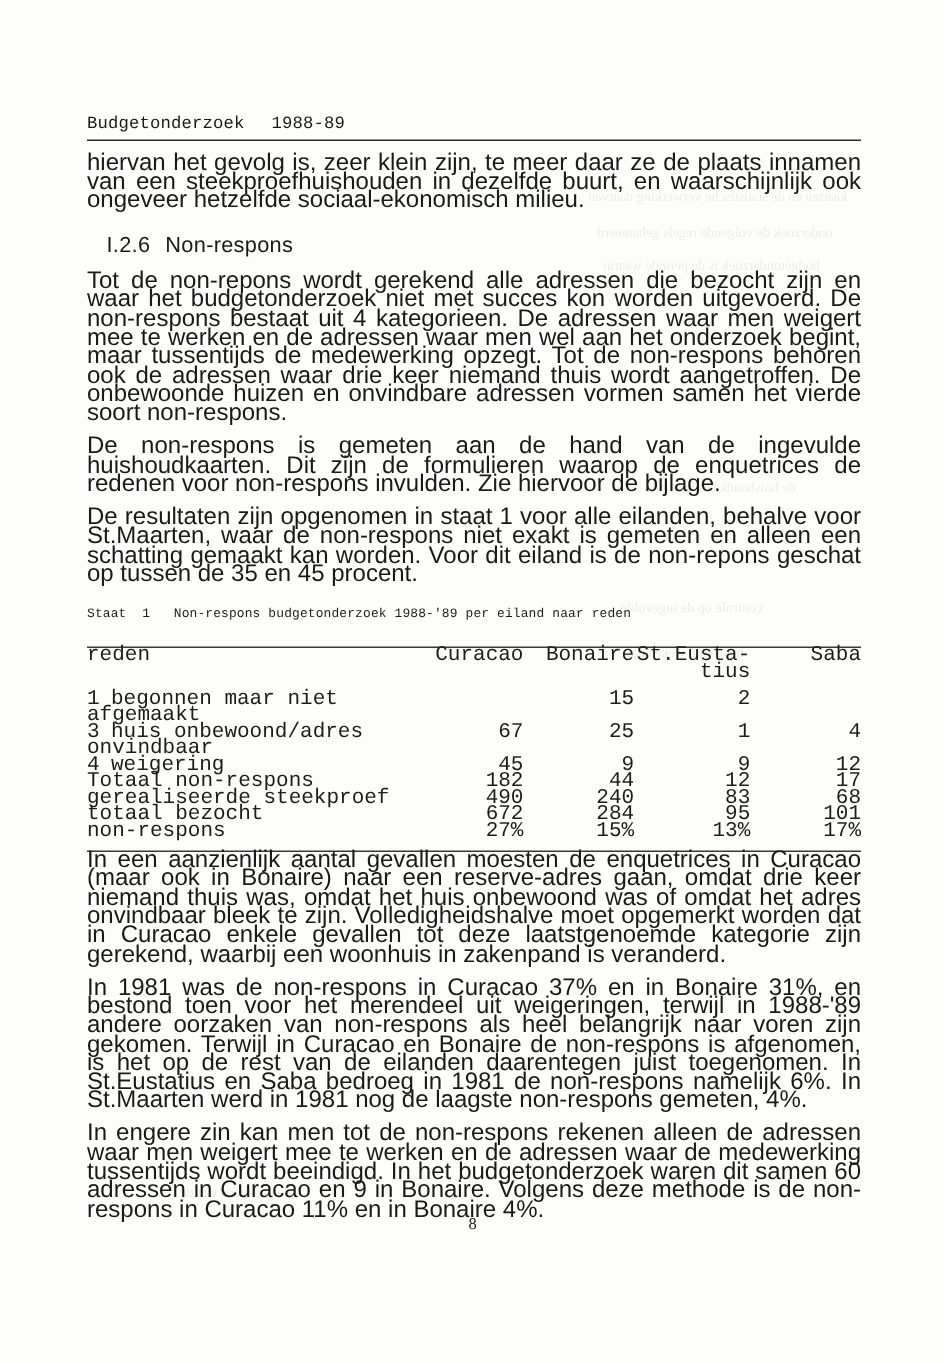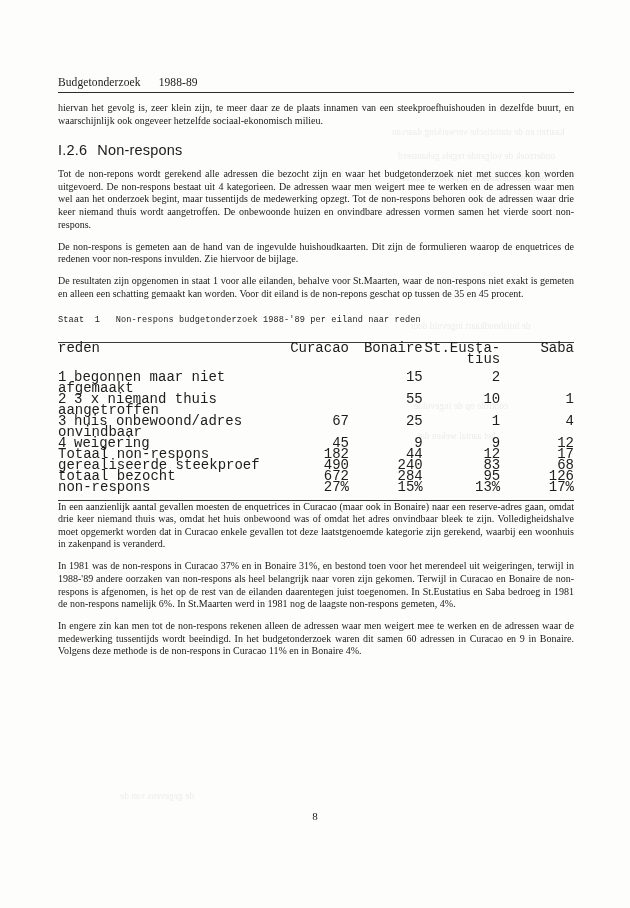"Budgetonderzoek 1988-89" .runhead { font-family: Liberation Serif, serif -> Liberation Mono, monospace }
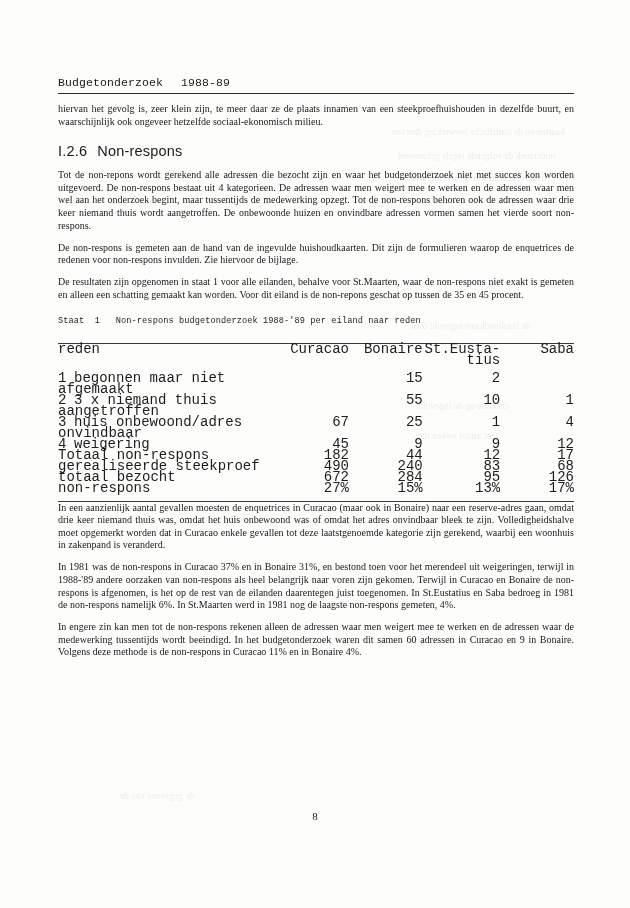"hiervan het gevolg is, zeer" p.body { font-family: Liberation Serif, serif -> Liberation Sans, sans-serif; font-size: 10px -> 16px }
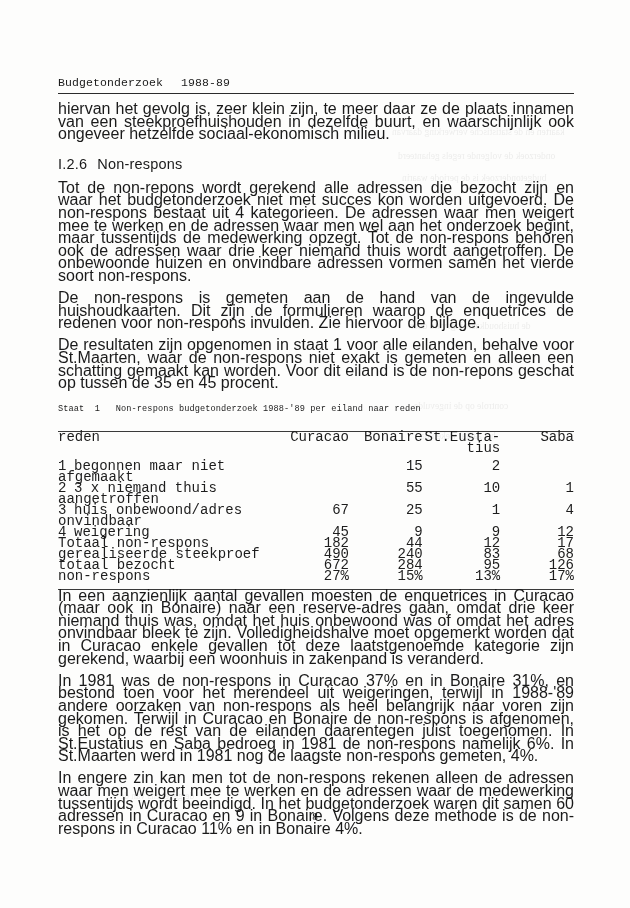"I.2.6 Non-respons" h3.section { margin: 15px 0 10px 0 -> 15px 0 10px 13px }
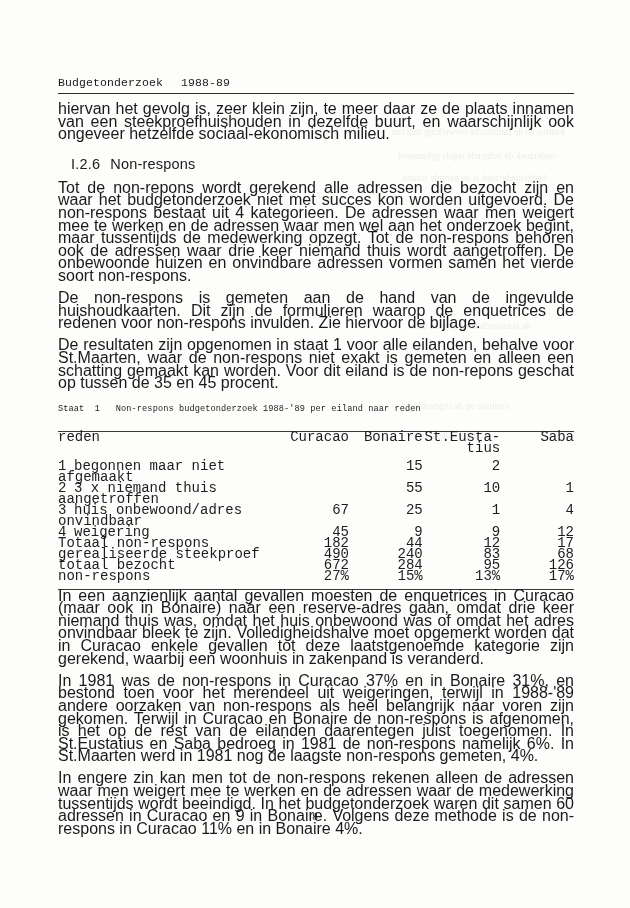"2 3 x niemand thuis" tr { html: <tr> <td><span>2</span><span>3 x niemand thuis aangetroffen</span></td> <td></td> <td>55</td> <td>10</td> <td>1</td> </tr> -> none }
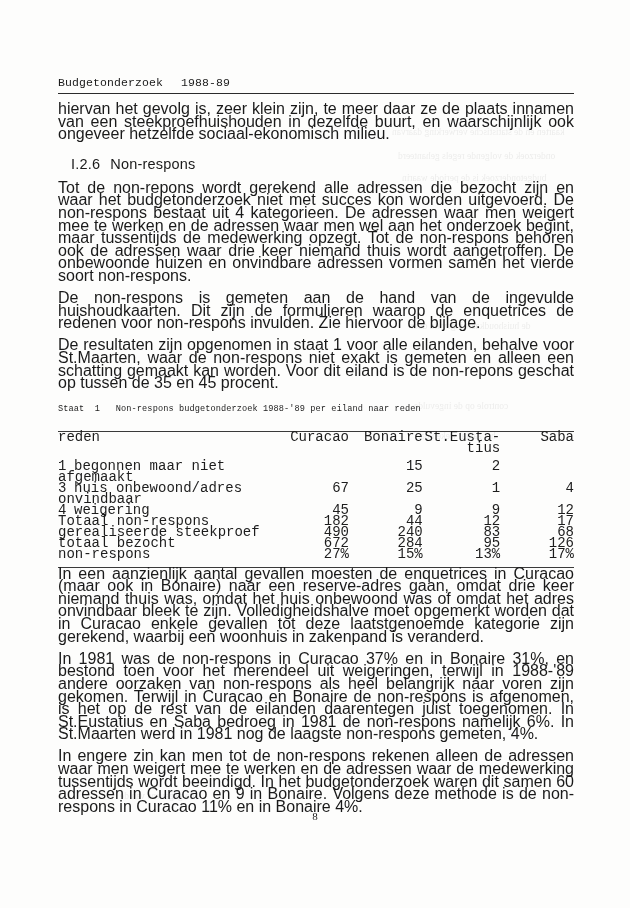"126" td.num { text: 126 -> 101 }
